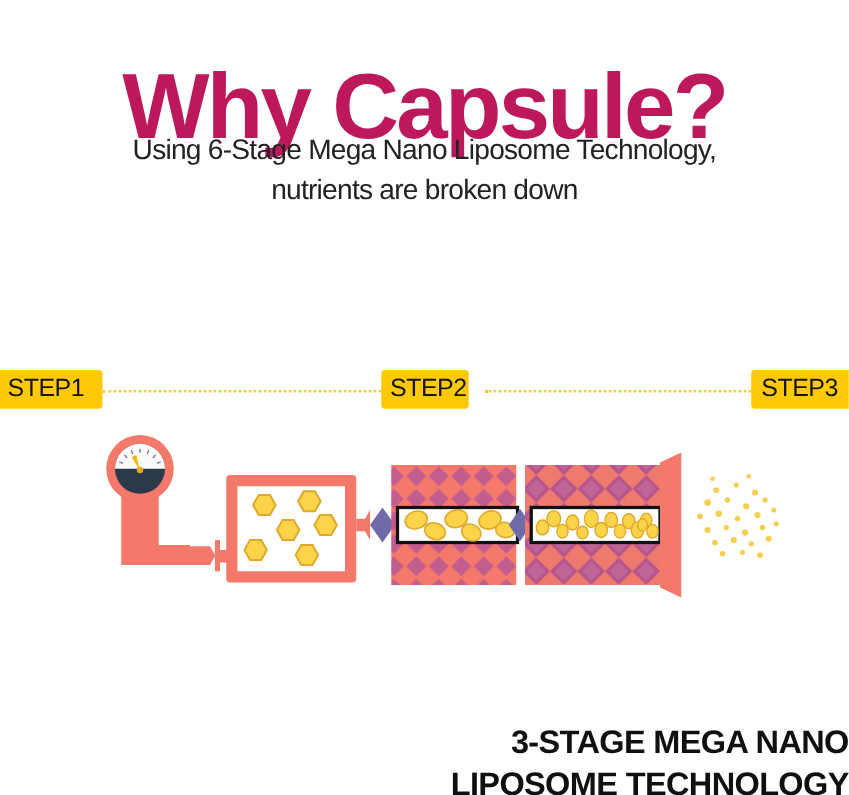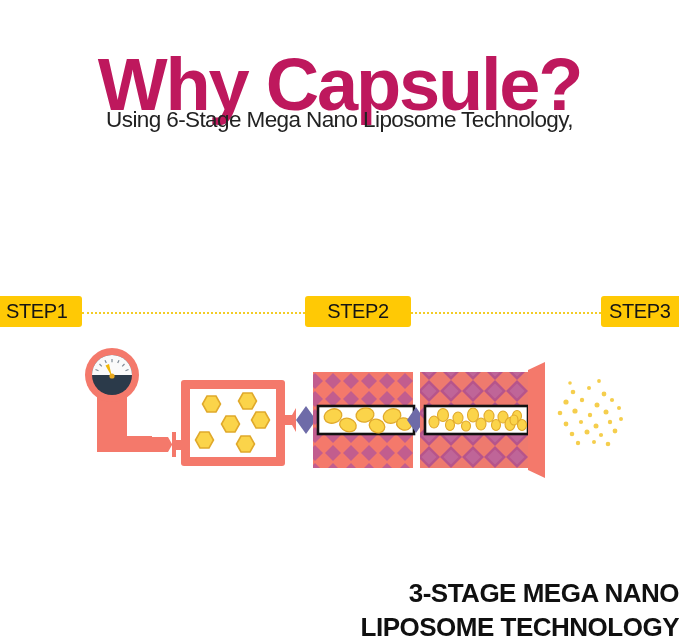"nutrients are broken down" span.sub-line { html: none -> <span>nutrients are broken down</span> }
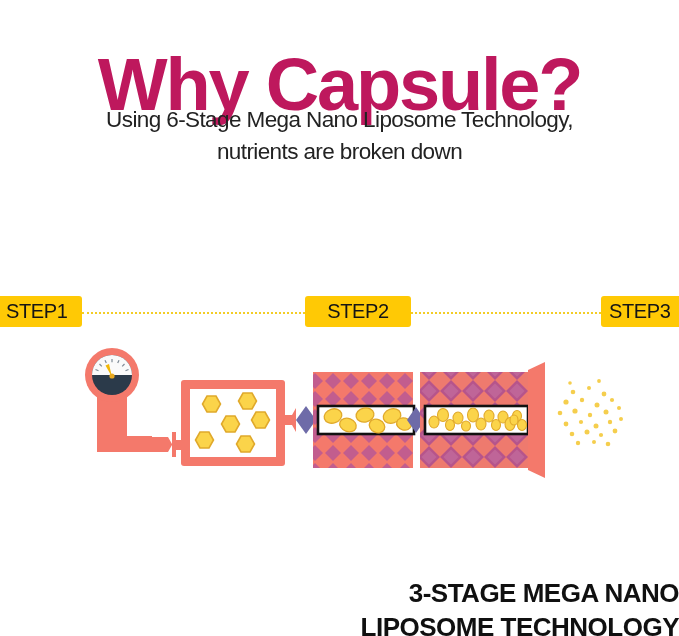"STEP2" #step-badge-2 { width: 106px -> 70px }
